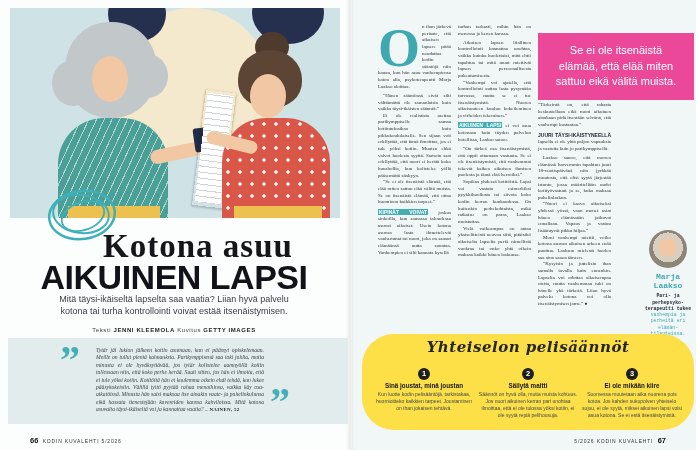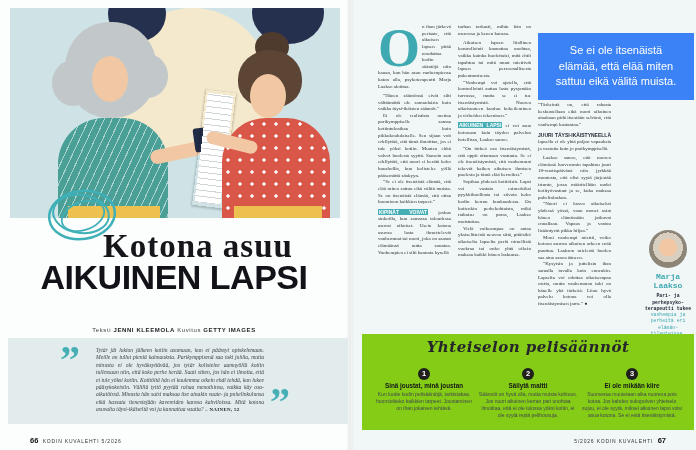"Se ei ole itsenäistä elämää," .pull-quote { background: #3b82f6 -> #ec4899 }
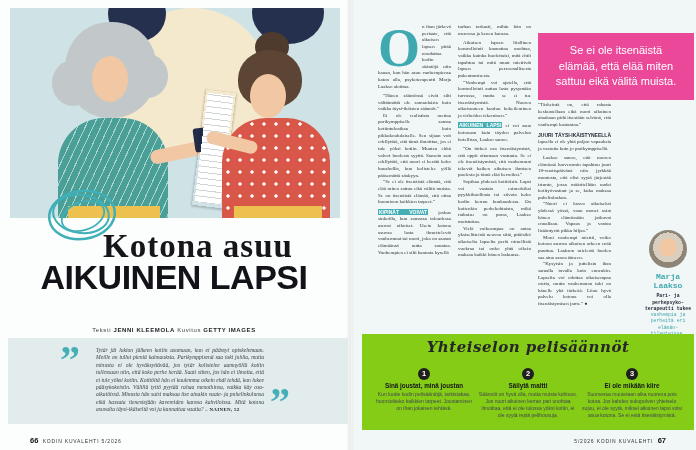"Mitä täysi-ikäiseltä lapselta saa" div.standfirst { html: none -> <div>Mitä täysi-ikäiseltä lapselta saa vaatia? Liian hyvä palvelu kotona tai turha kontrollointi voivat estää itsenäistymisen.</div> }
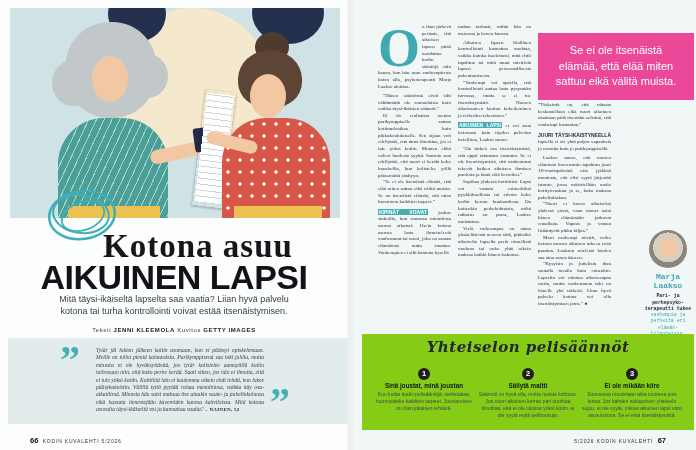"Yhteiselon pelisäännöt" .rules { background: #84cc16 -> #fde047; border-radius: none -> 32px }
